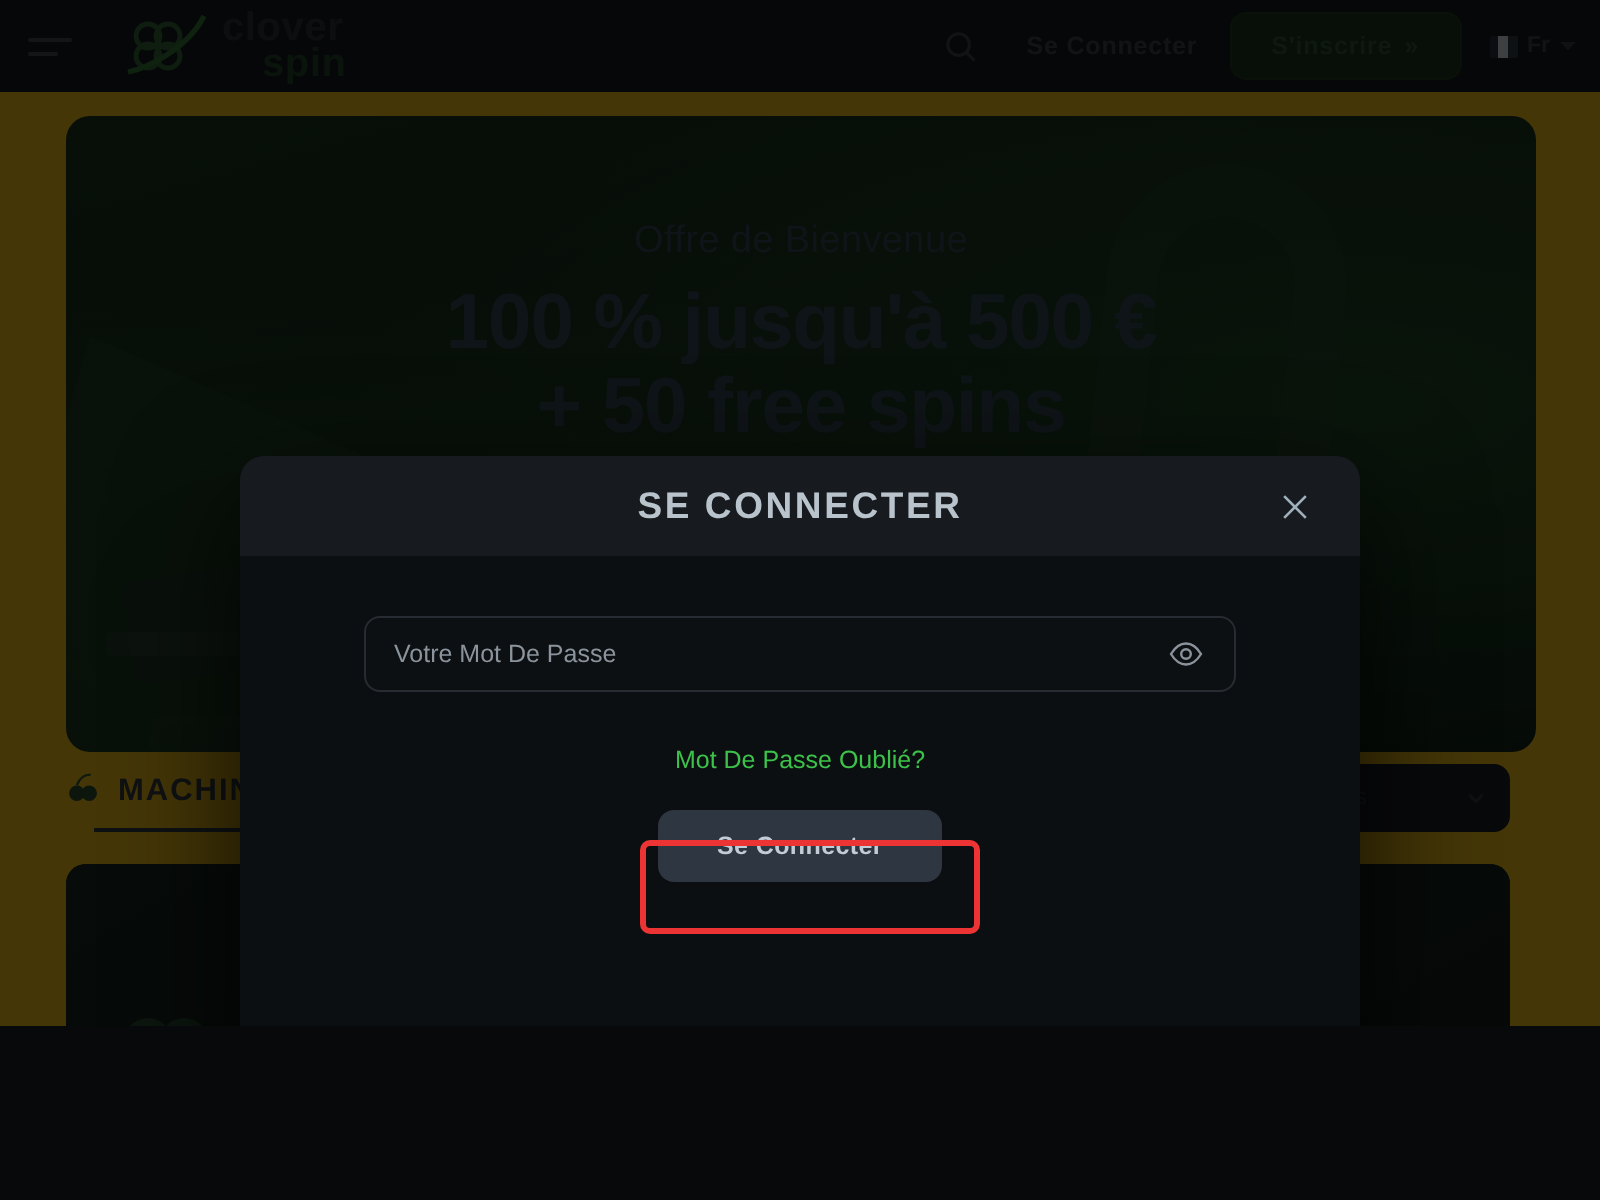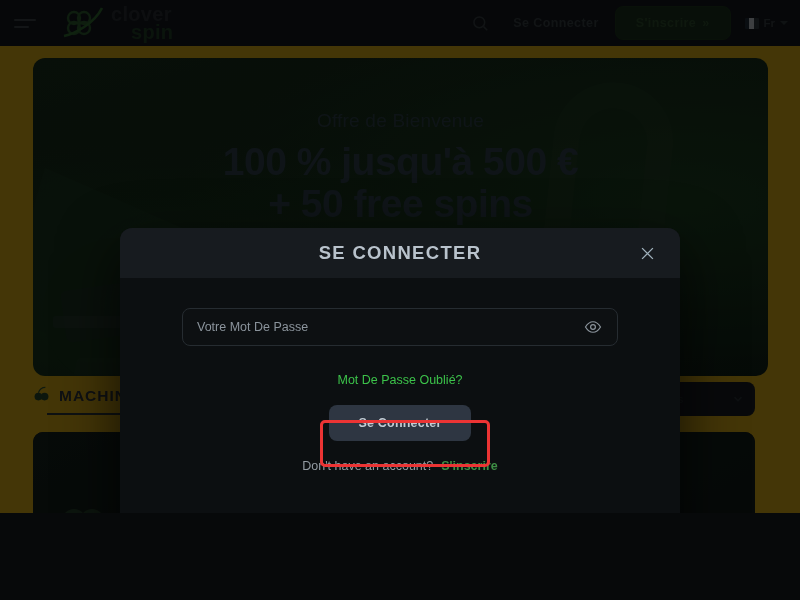"Don't have an account? S'inscrire" div.foot { html: <div> <span>Don't have an account?</span><span>S'inscrire</span> </div> -> none }
